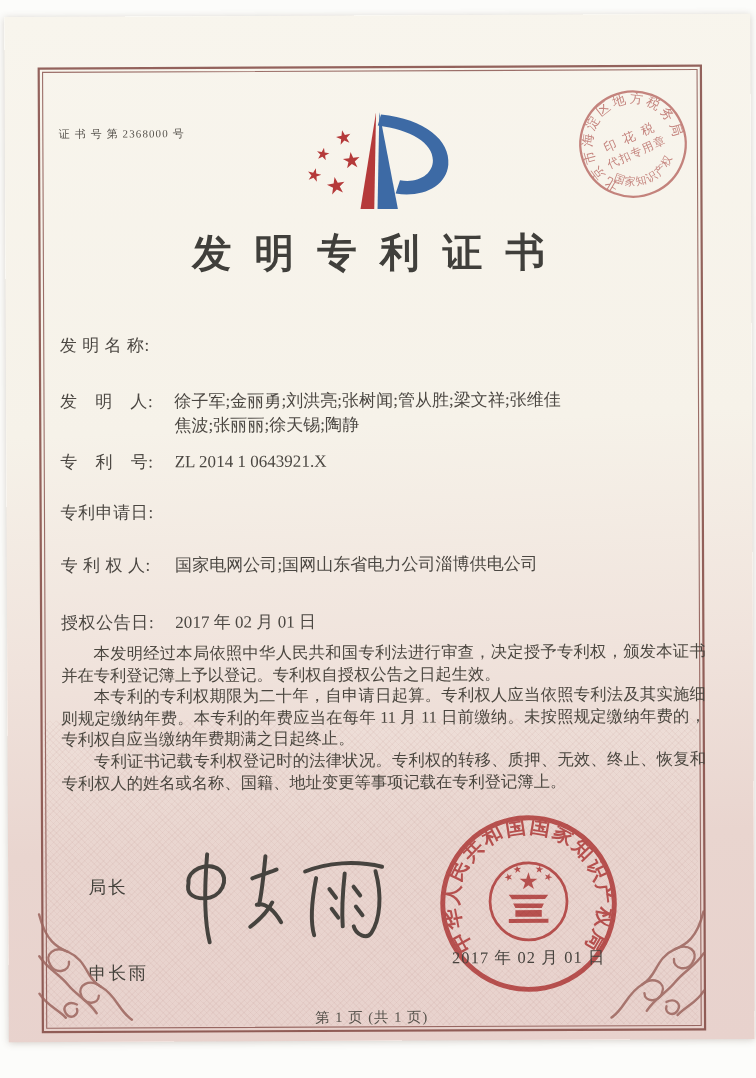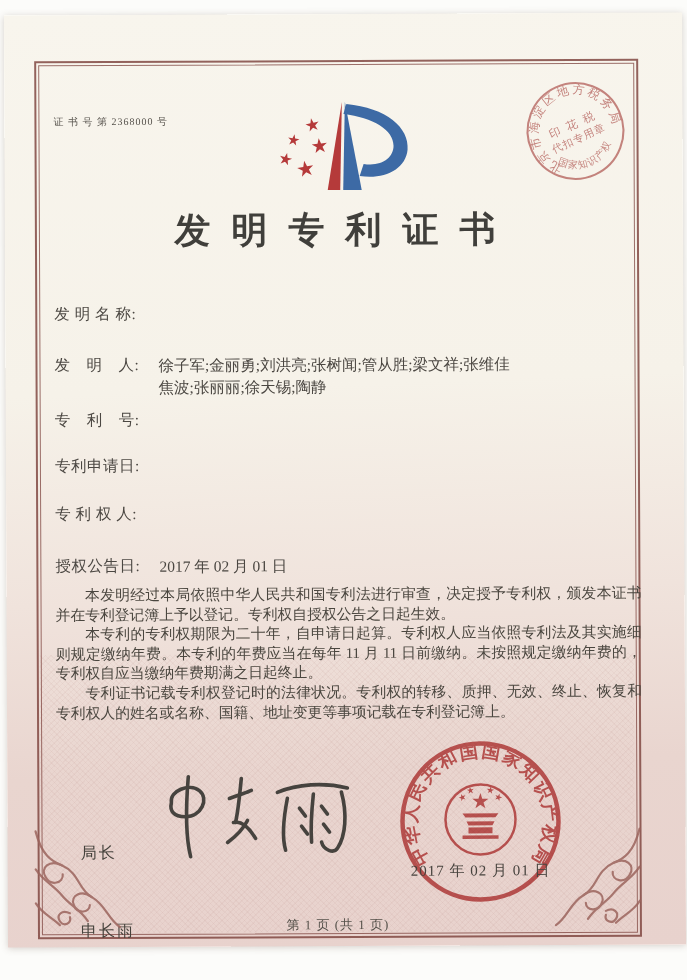"ZL 2014 1 0643921.X" span.fvalue { html: none -> <span><div>ZL 2014 1 0643921.X</div></span> }
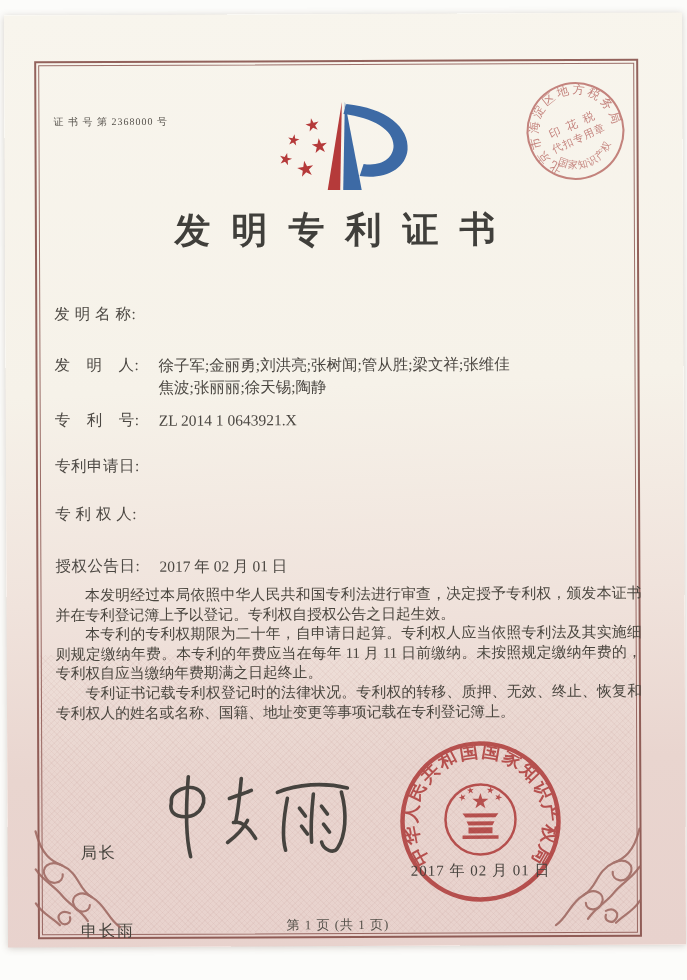"国家电网公司;国网山东省电力公司淄博供电公司" div.fline { html: none -> <div>国家电网公司;国网山东省电力公司淄博供电公司</div> }
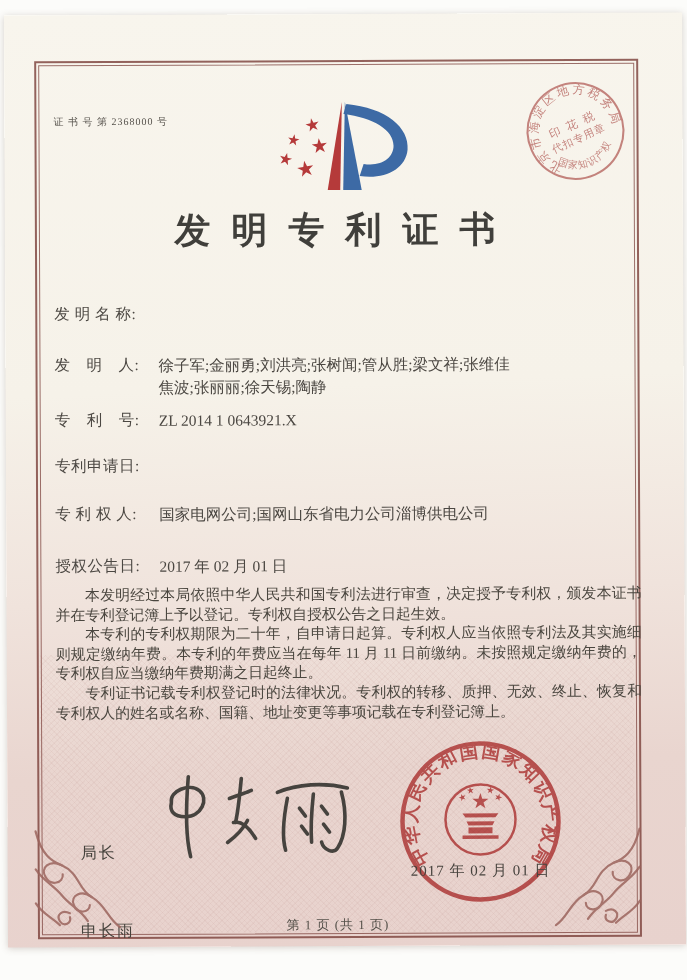"局长" .signer { margin-top: 46px -> none }
